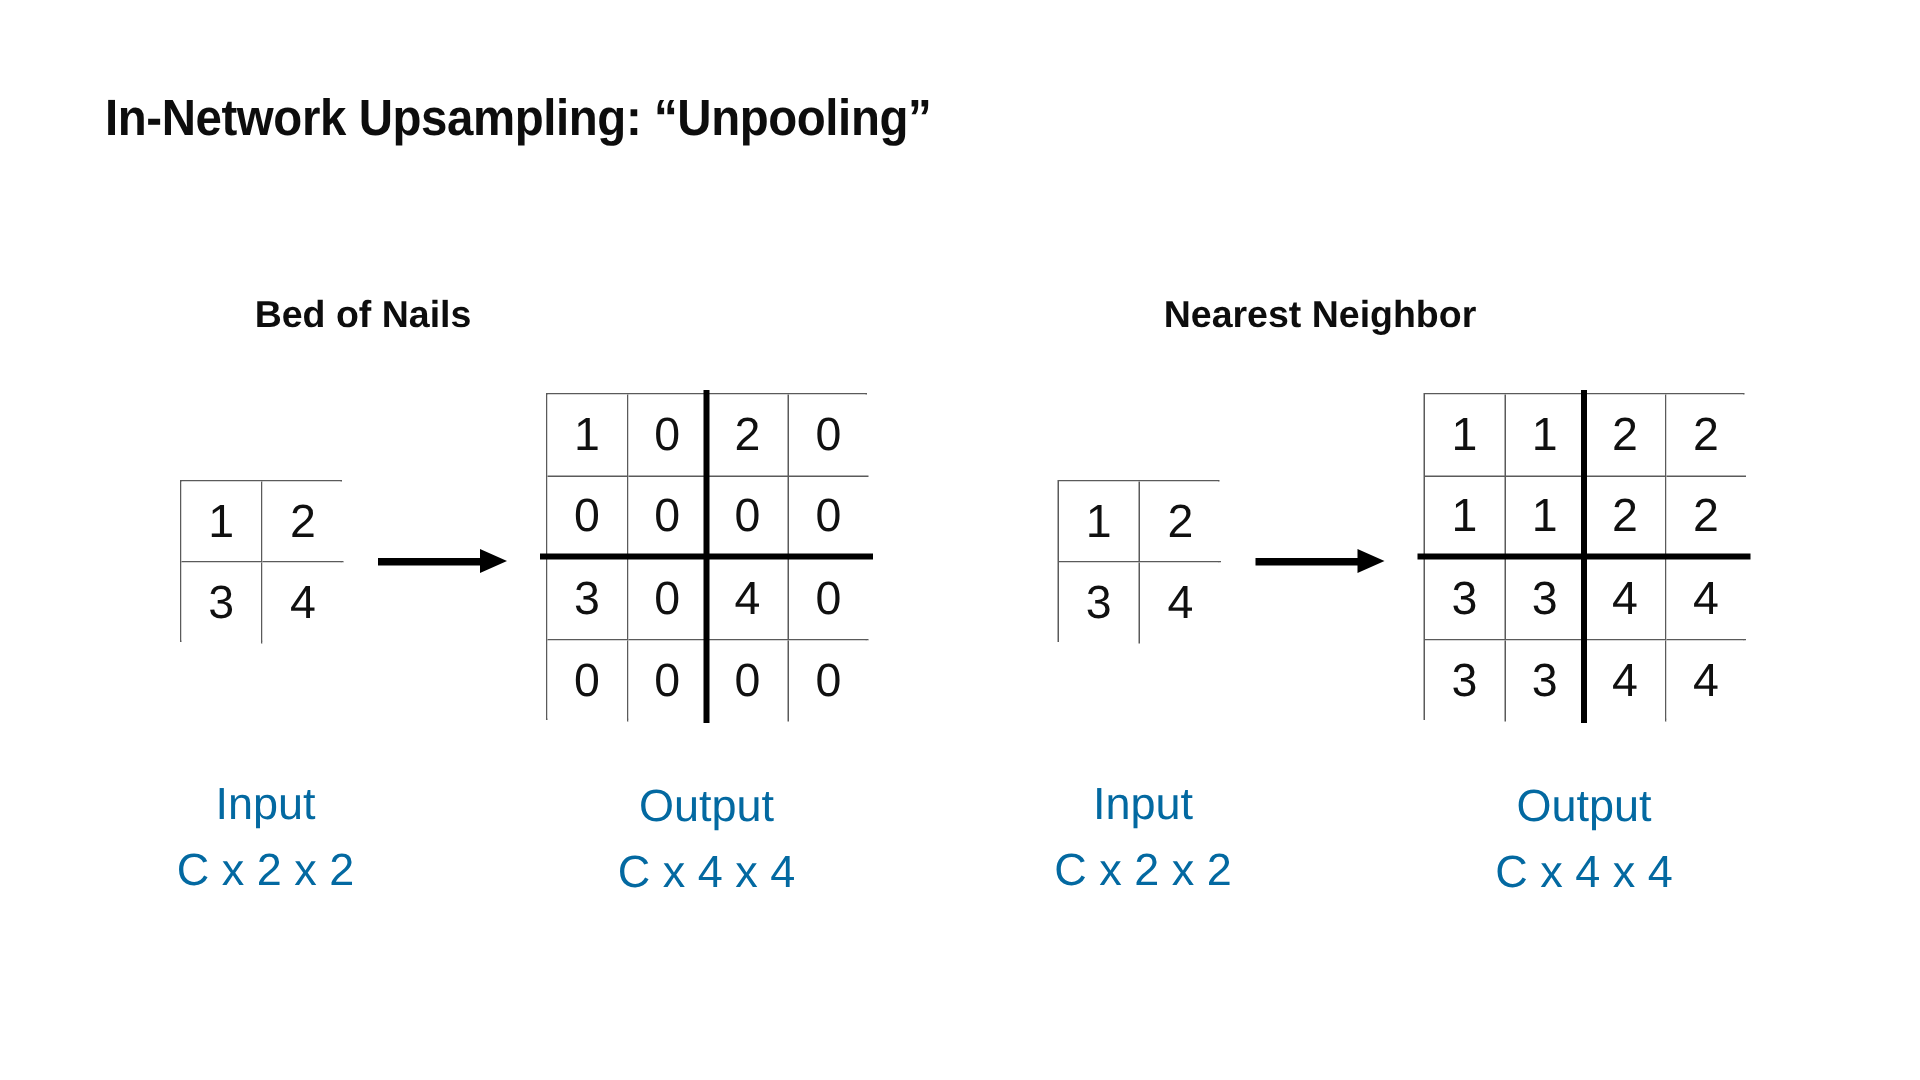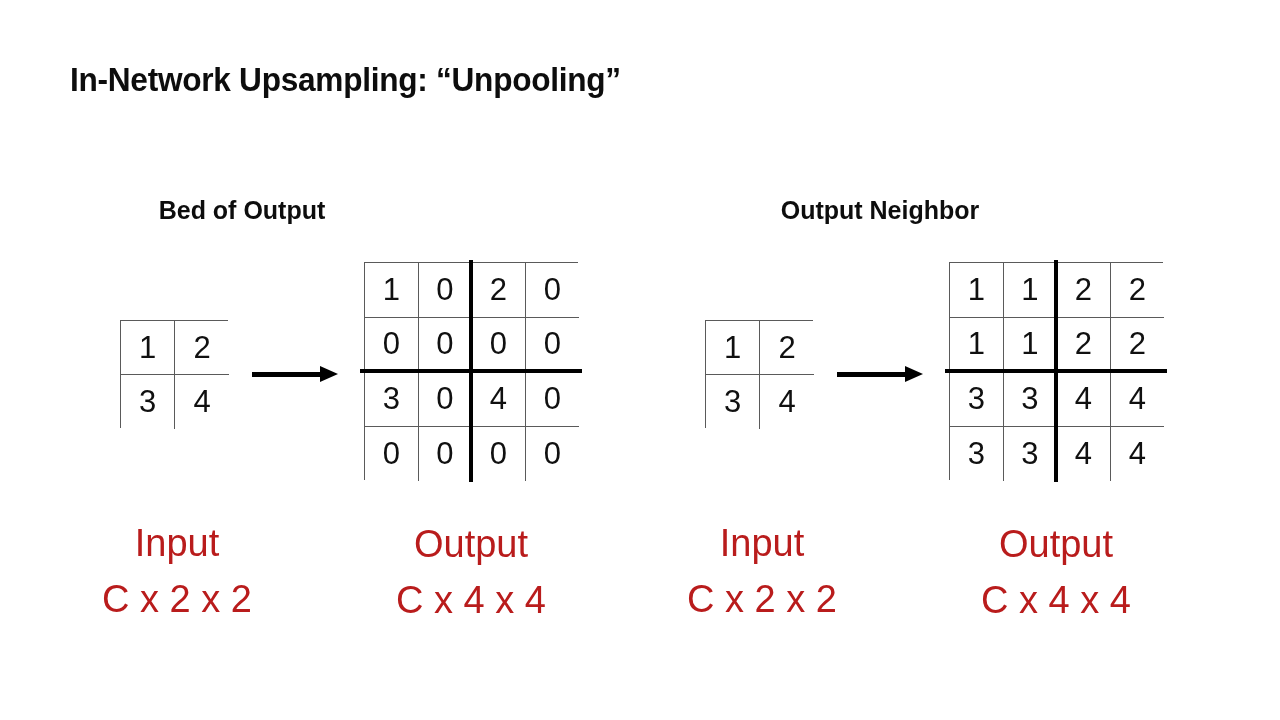"Bed of Output" div.panel-heading { text: Output -> Nails }
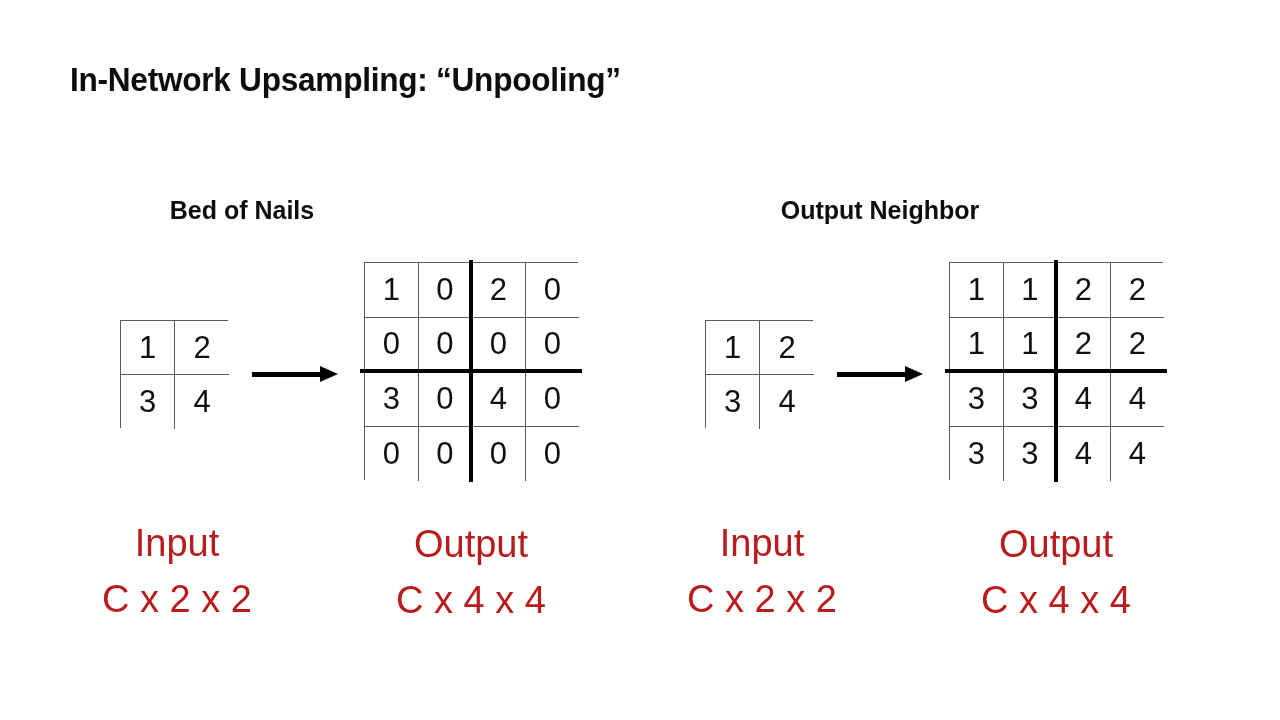"Output Neighbor" div.panel-heading { text: Output -> Nearest }
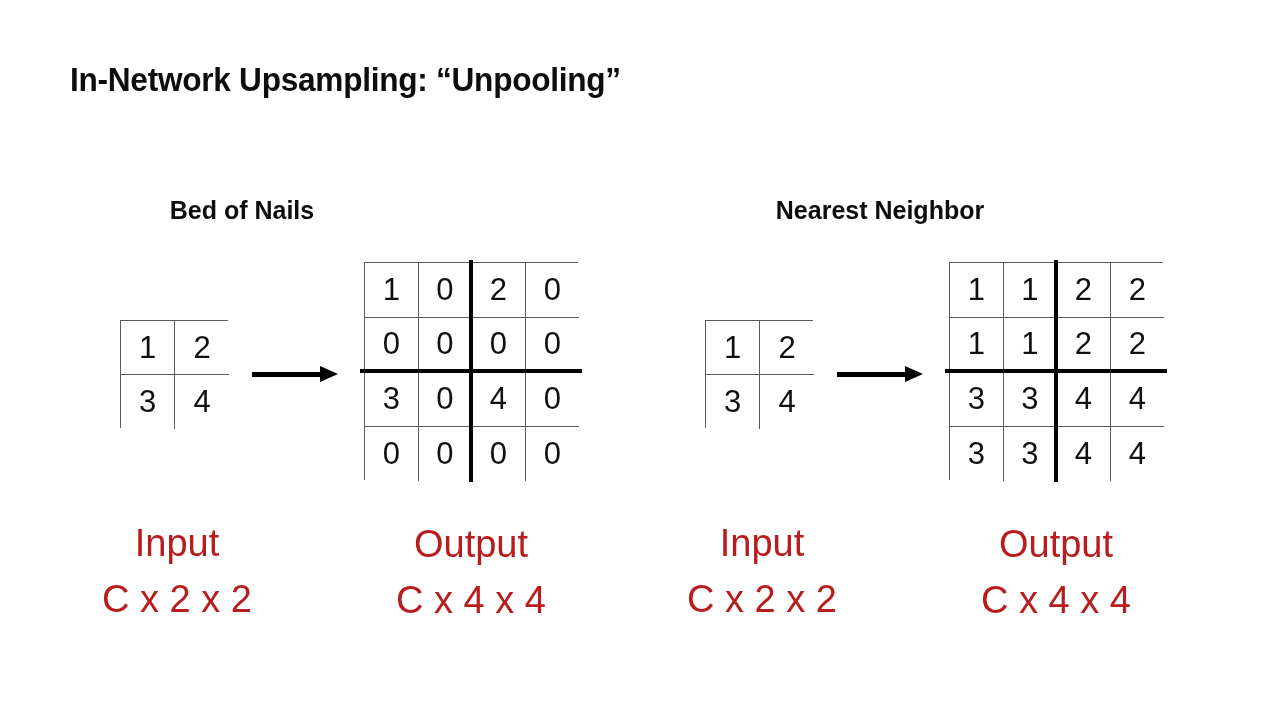"Input" .caption { color: #b91c1c -> #0369a1; font-size: 38px -> 30px }
